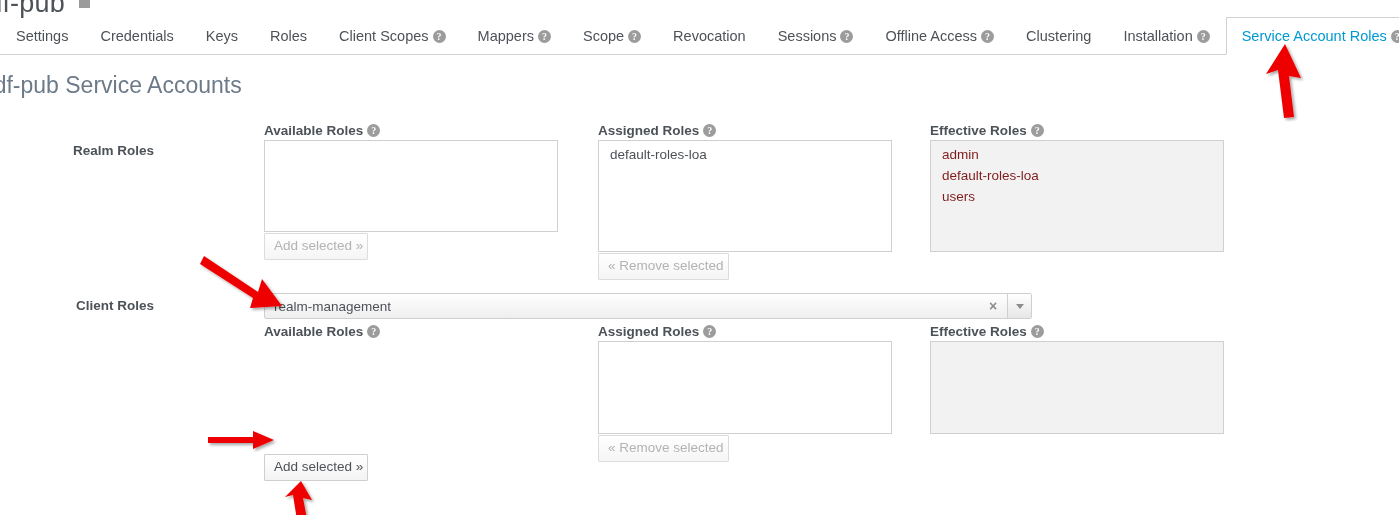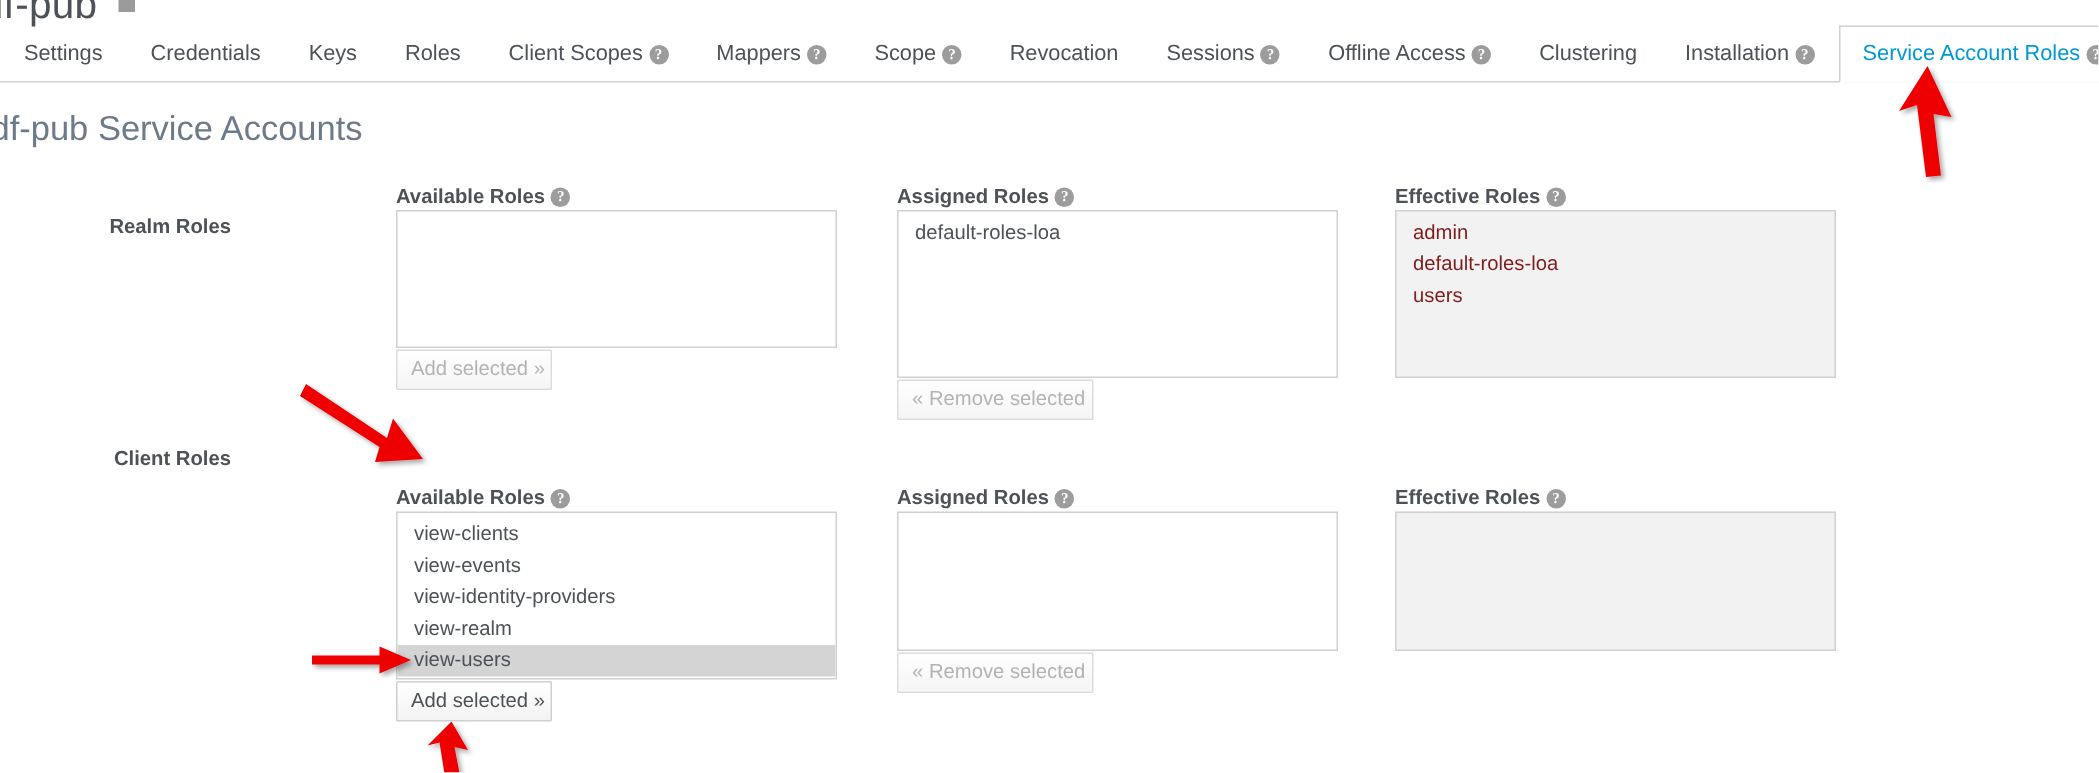"realm-management" div.combo { html: none -> <div> <span>realm-management</span> <span>×</span> <span> <span></span> </span> </div> }
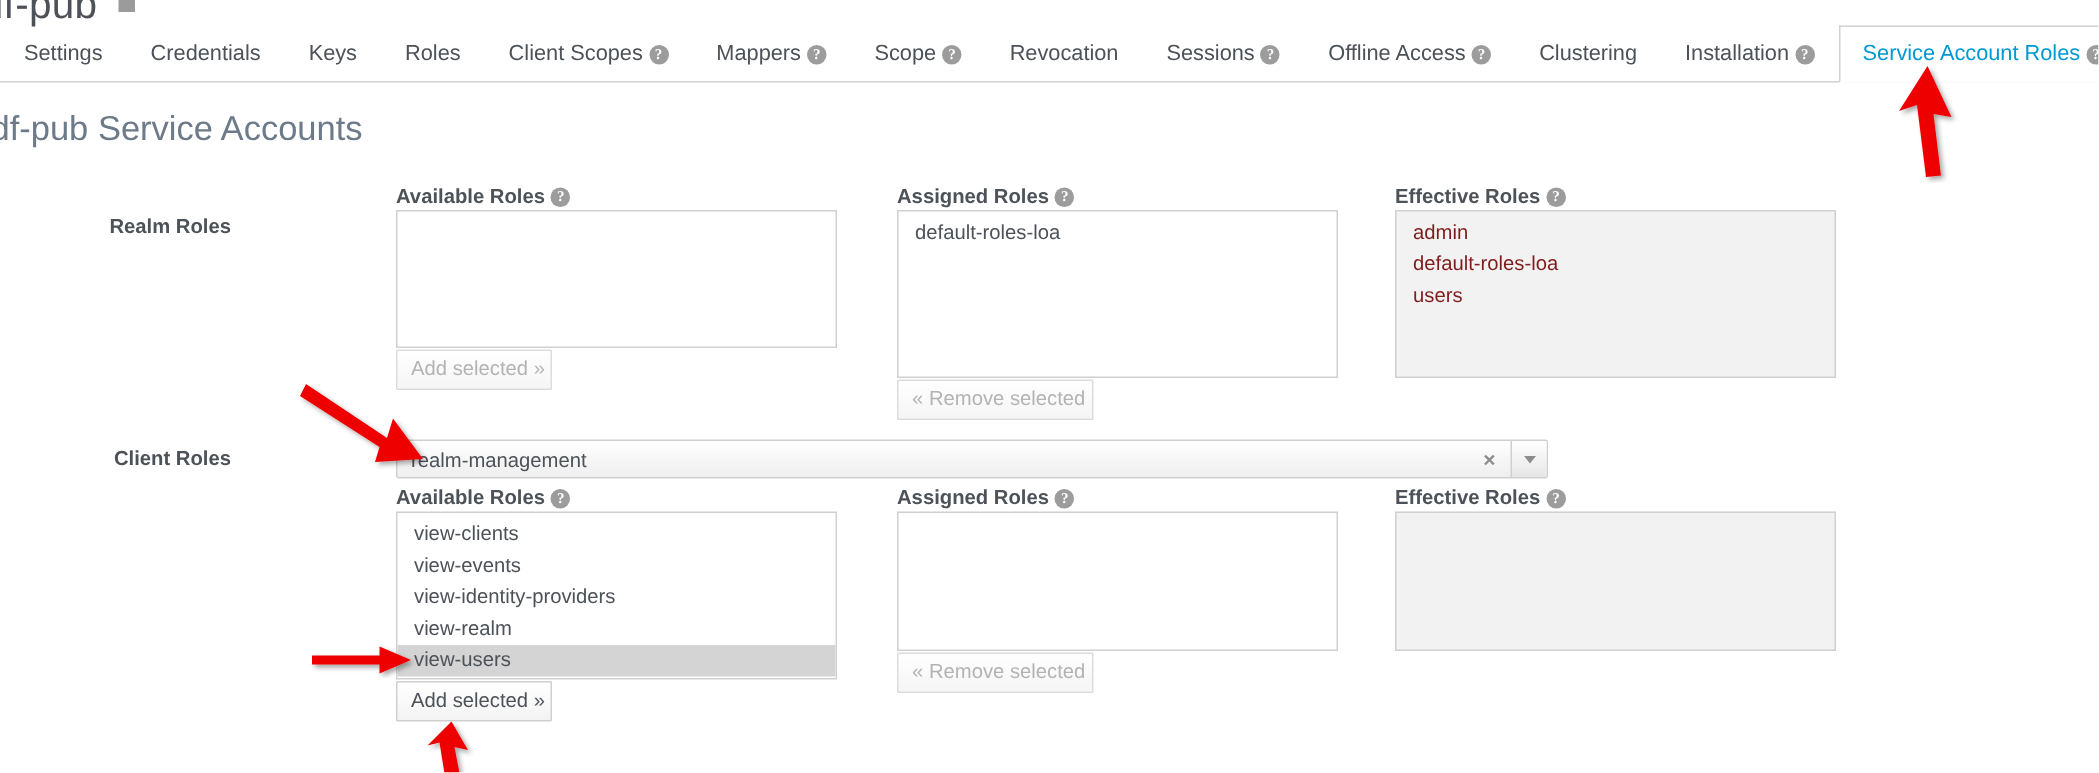"view-clients" div.listbox { html: <div> <div>view-clients</div> <div>view-events</div> <div>view-identity-providers</div> <div>view-realm</div> <div>view-users</div> </div> -> none }
